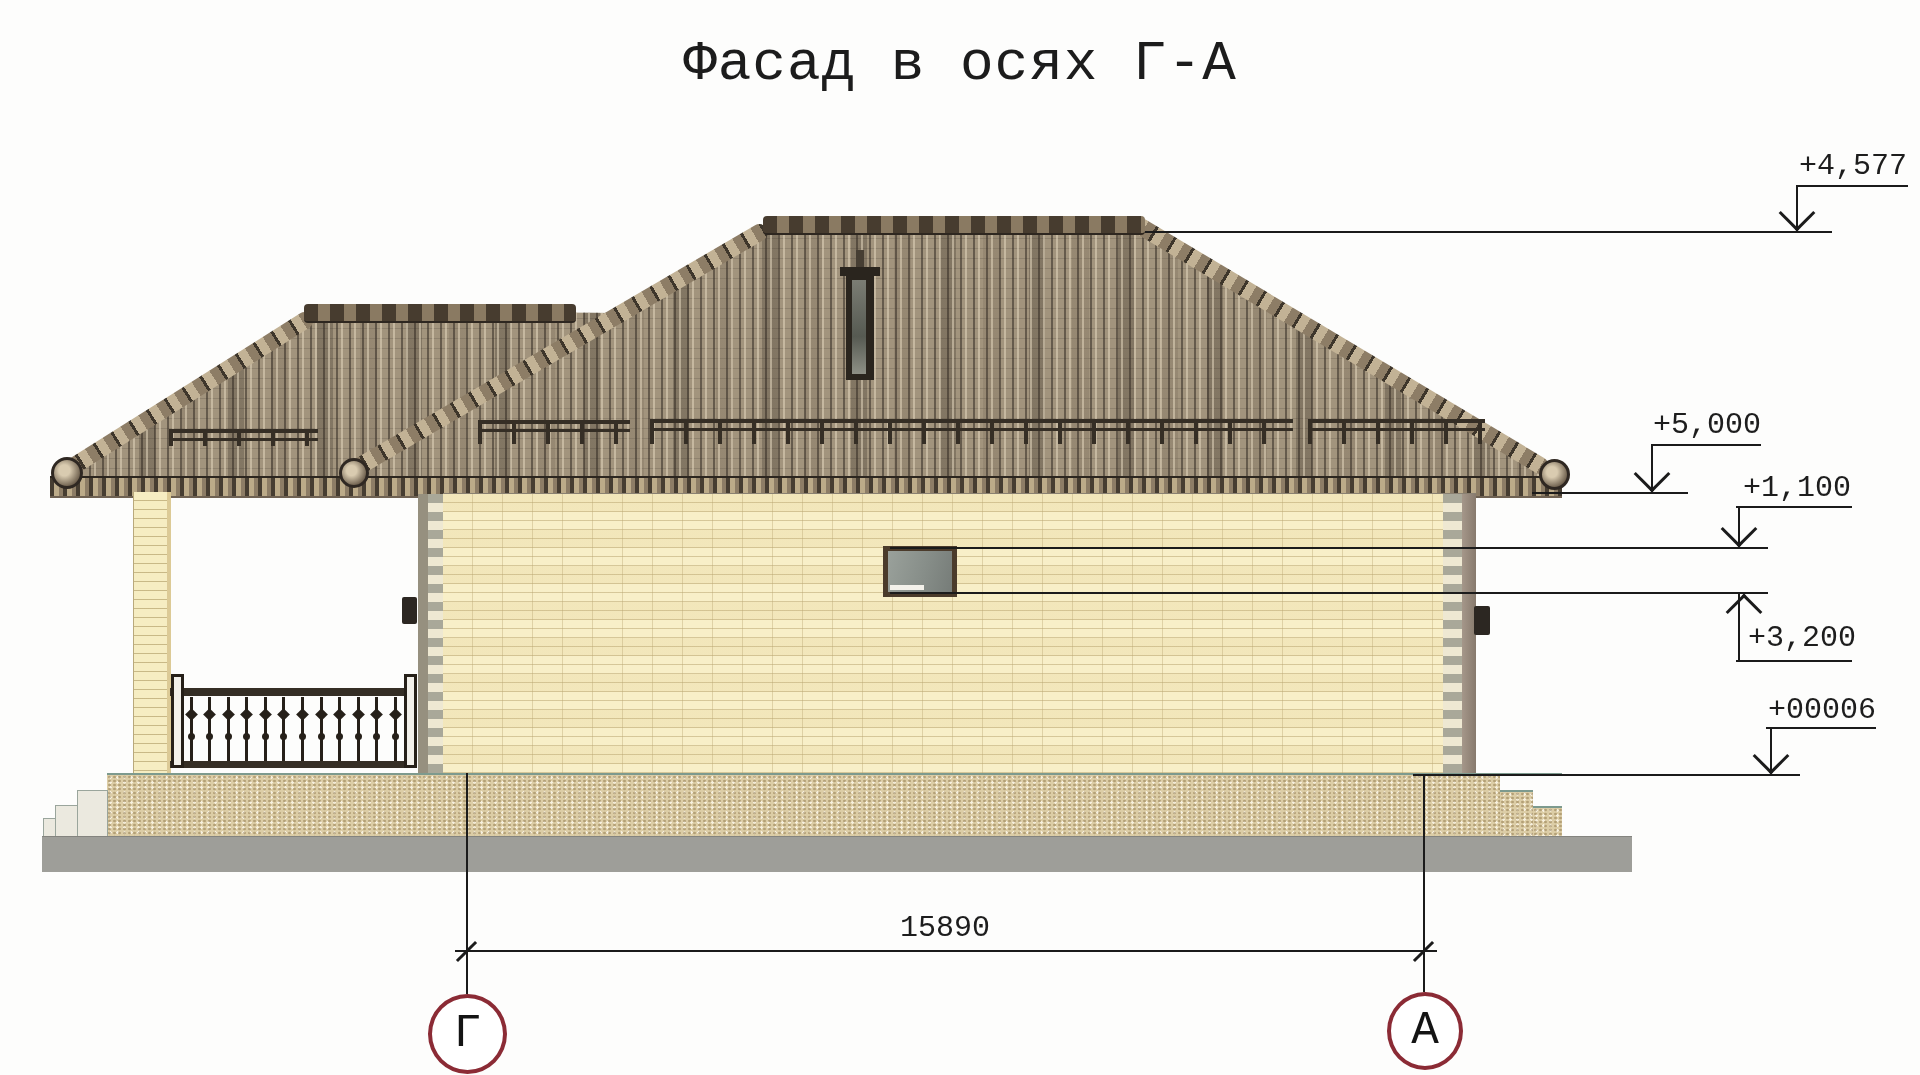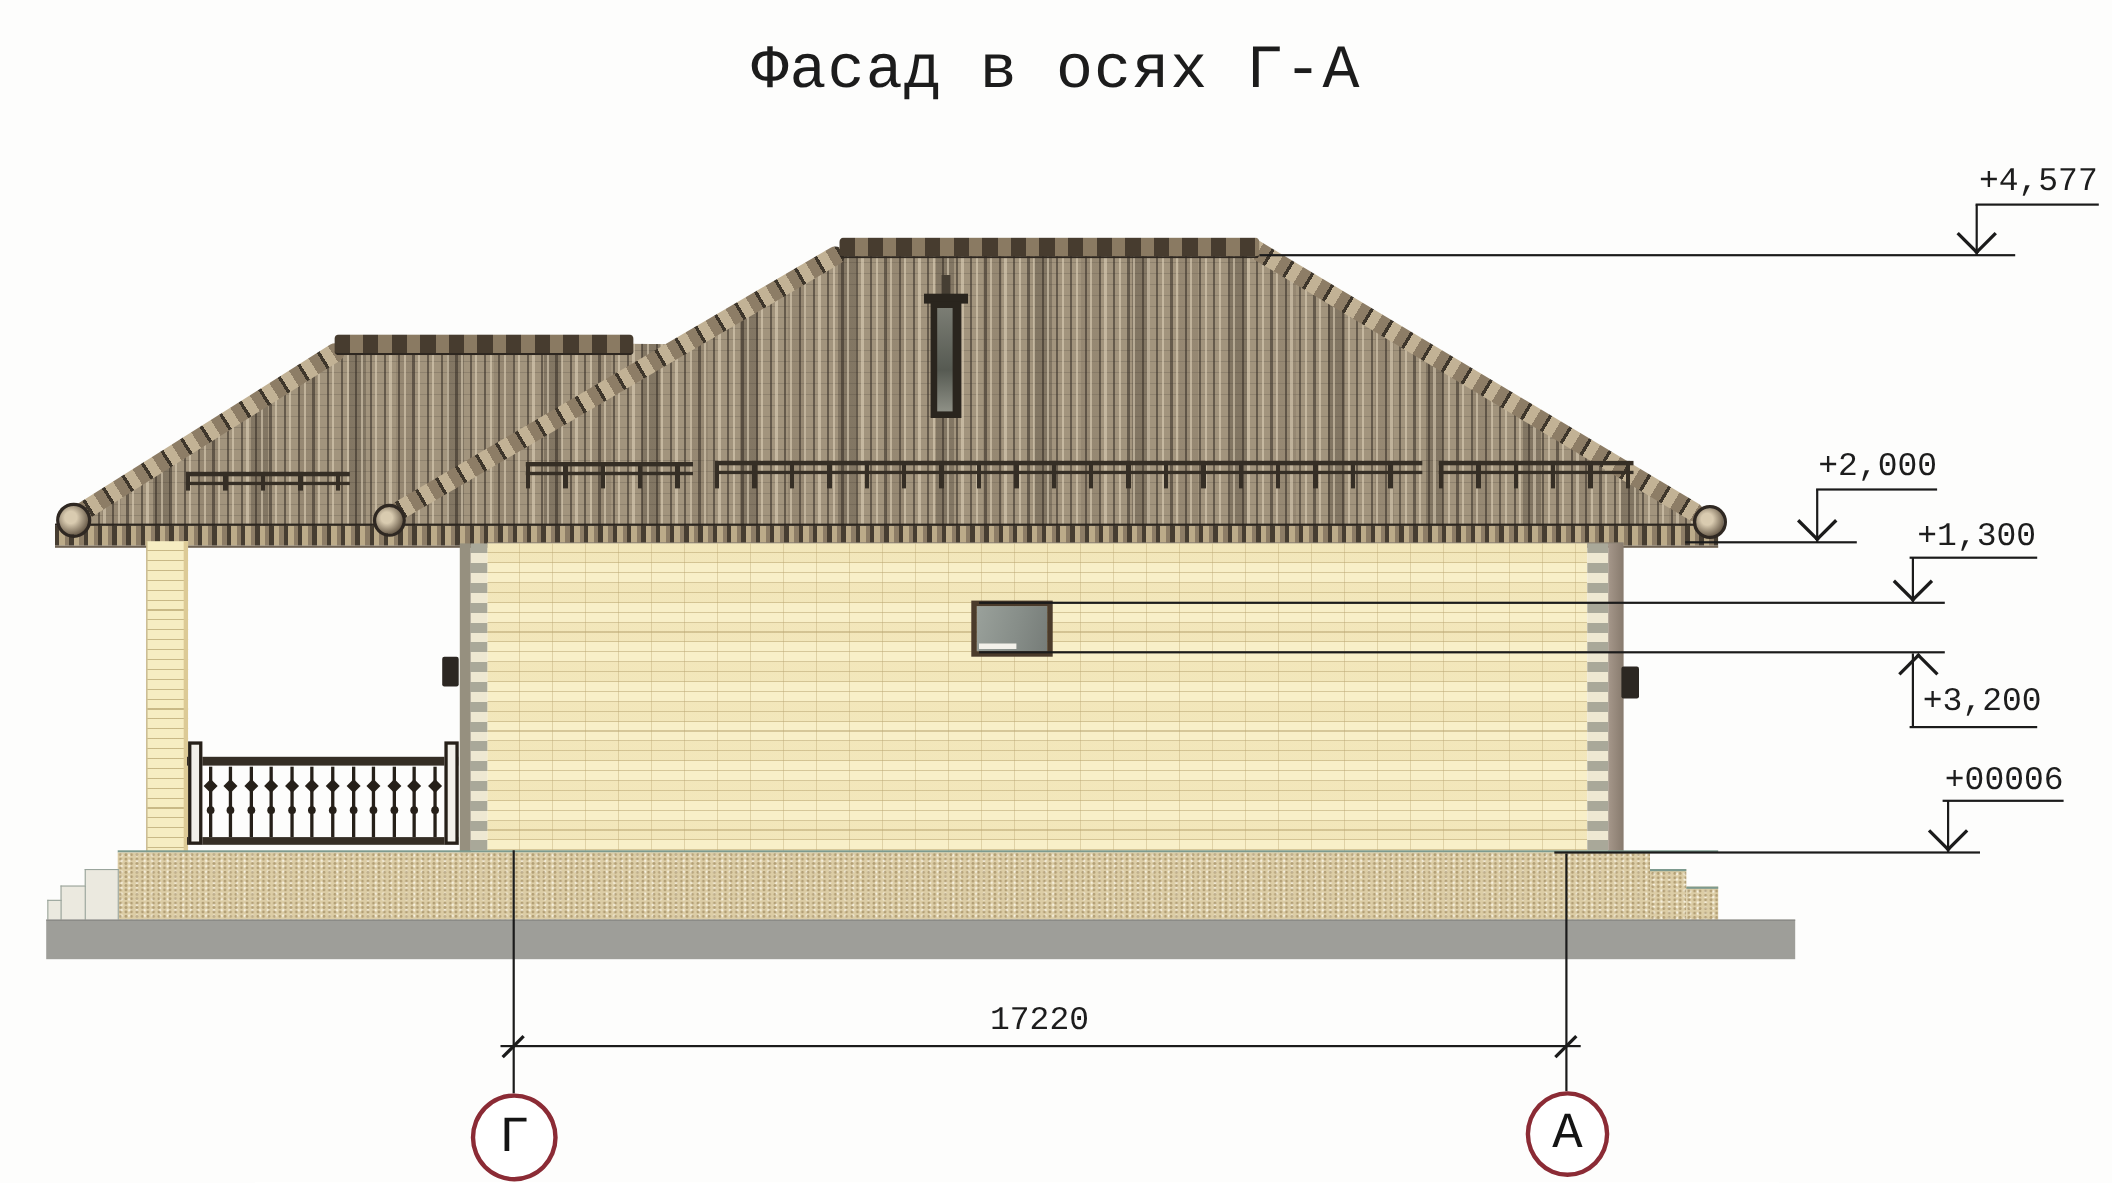"+2,000" div.elev { text: +2,000 -> +5,000 }
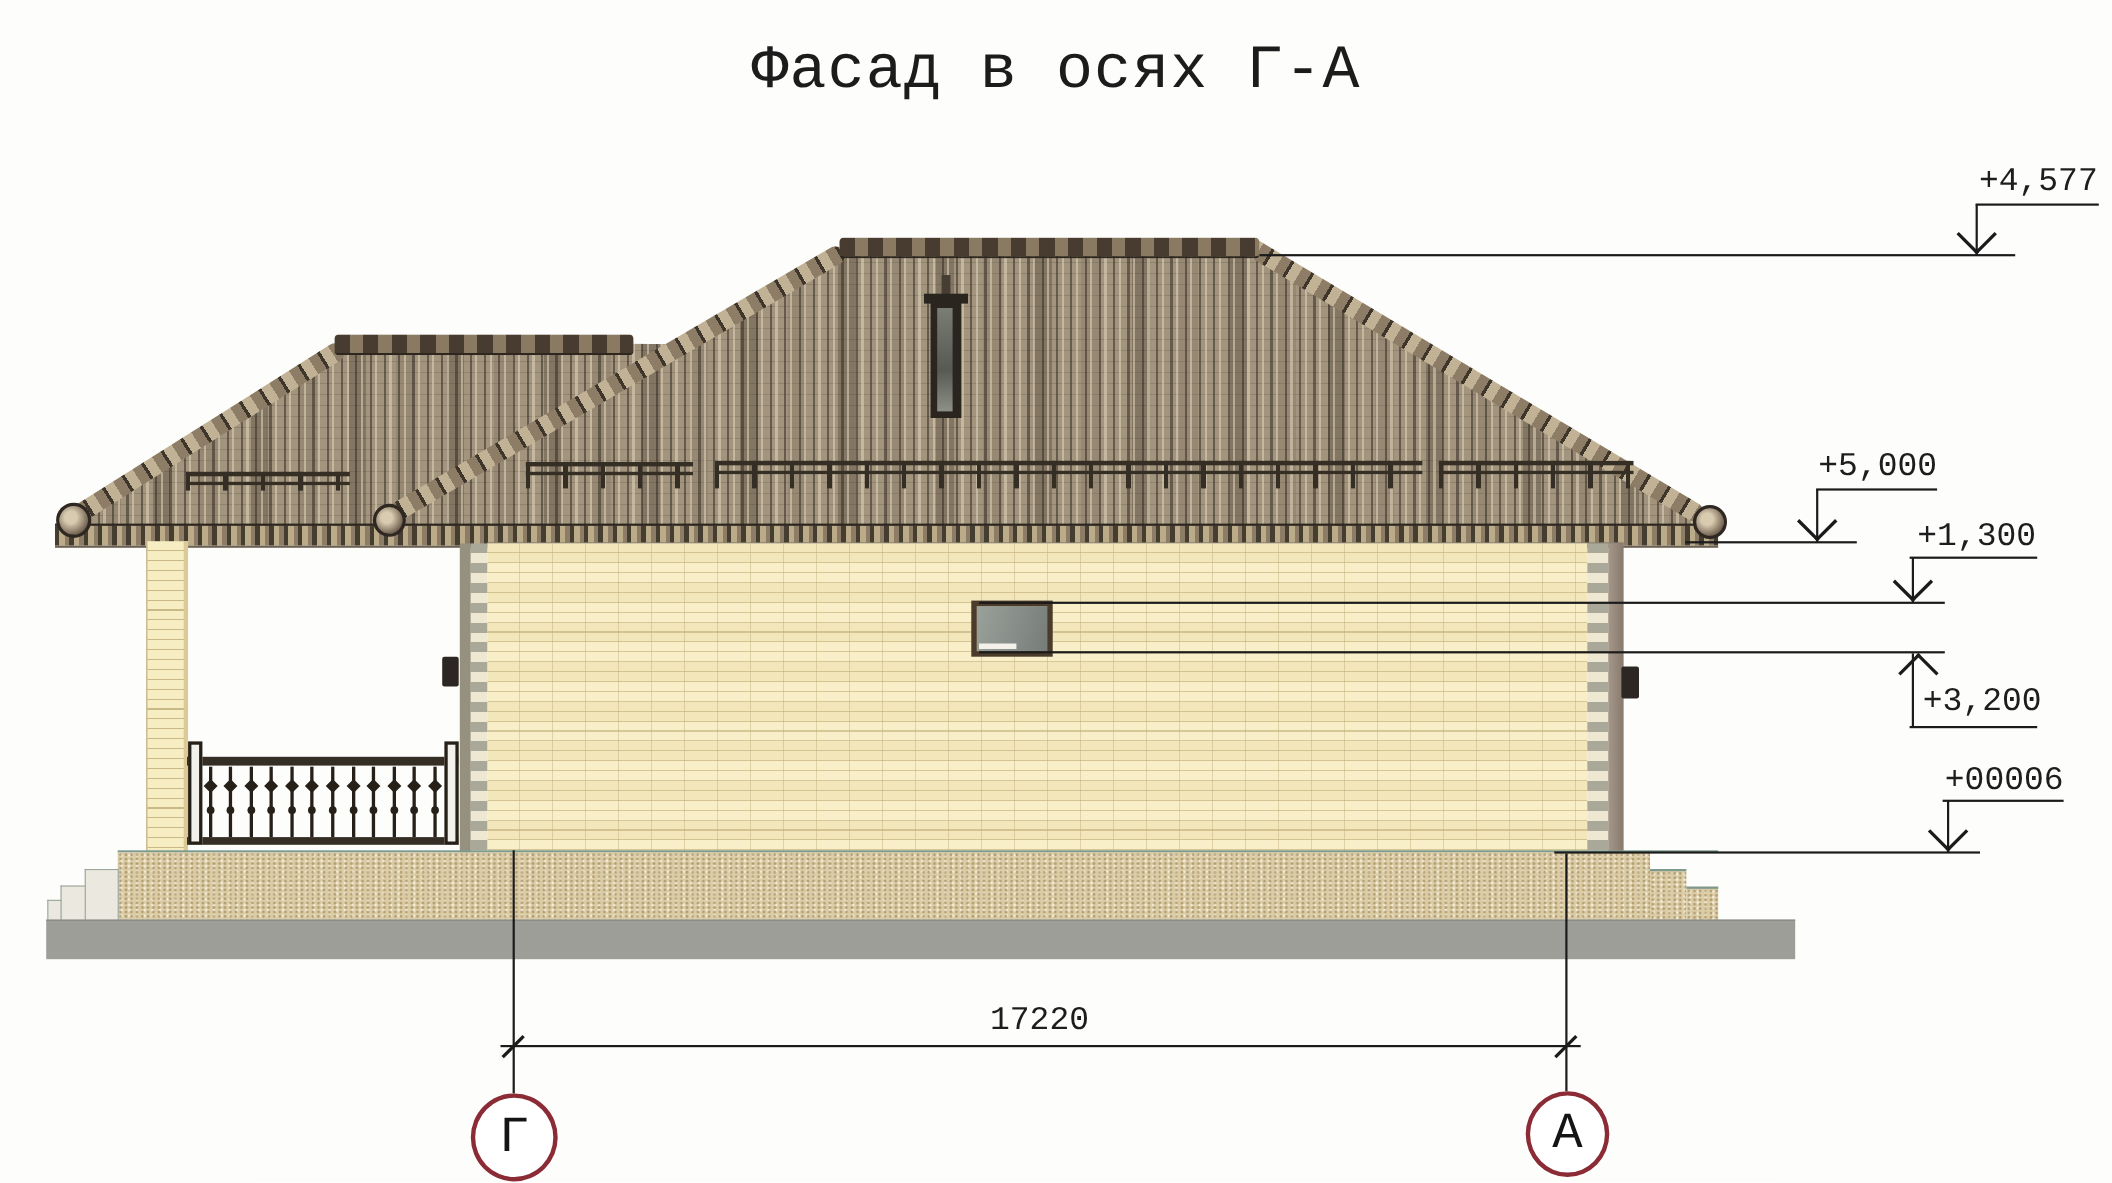"+1,300" div.elev { text: +1,300 -> +1,100 }
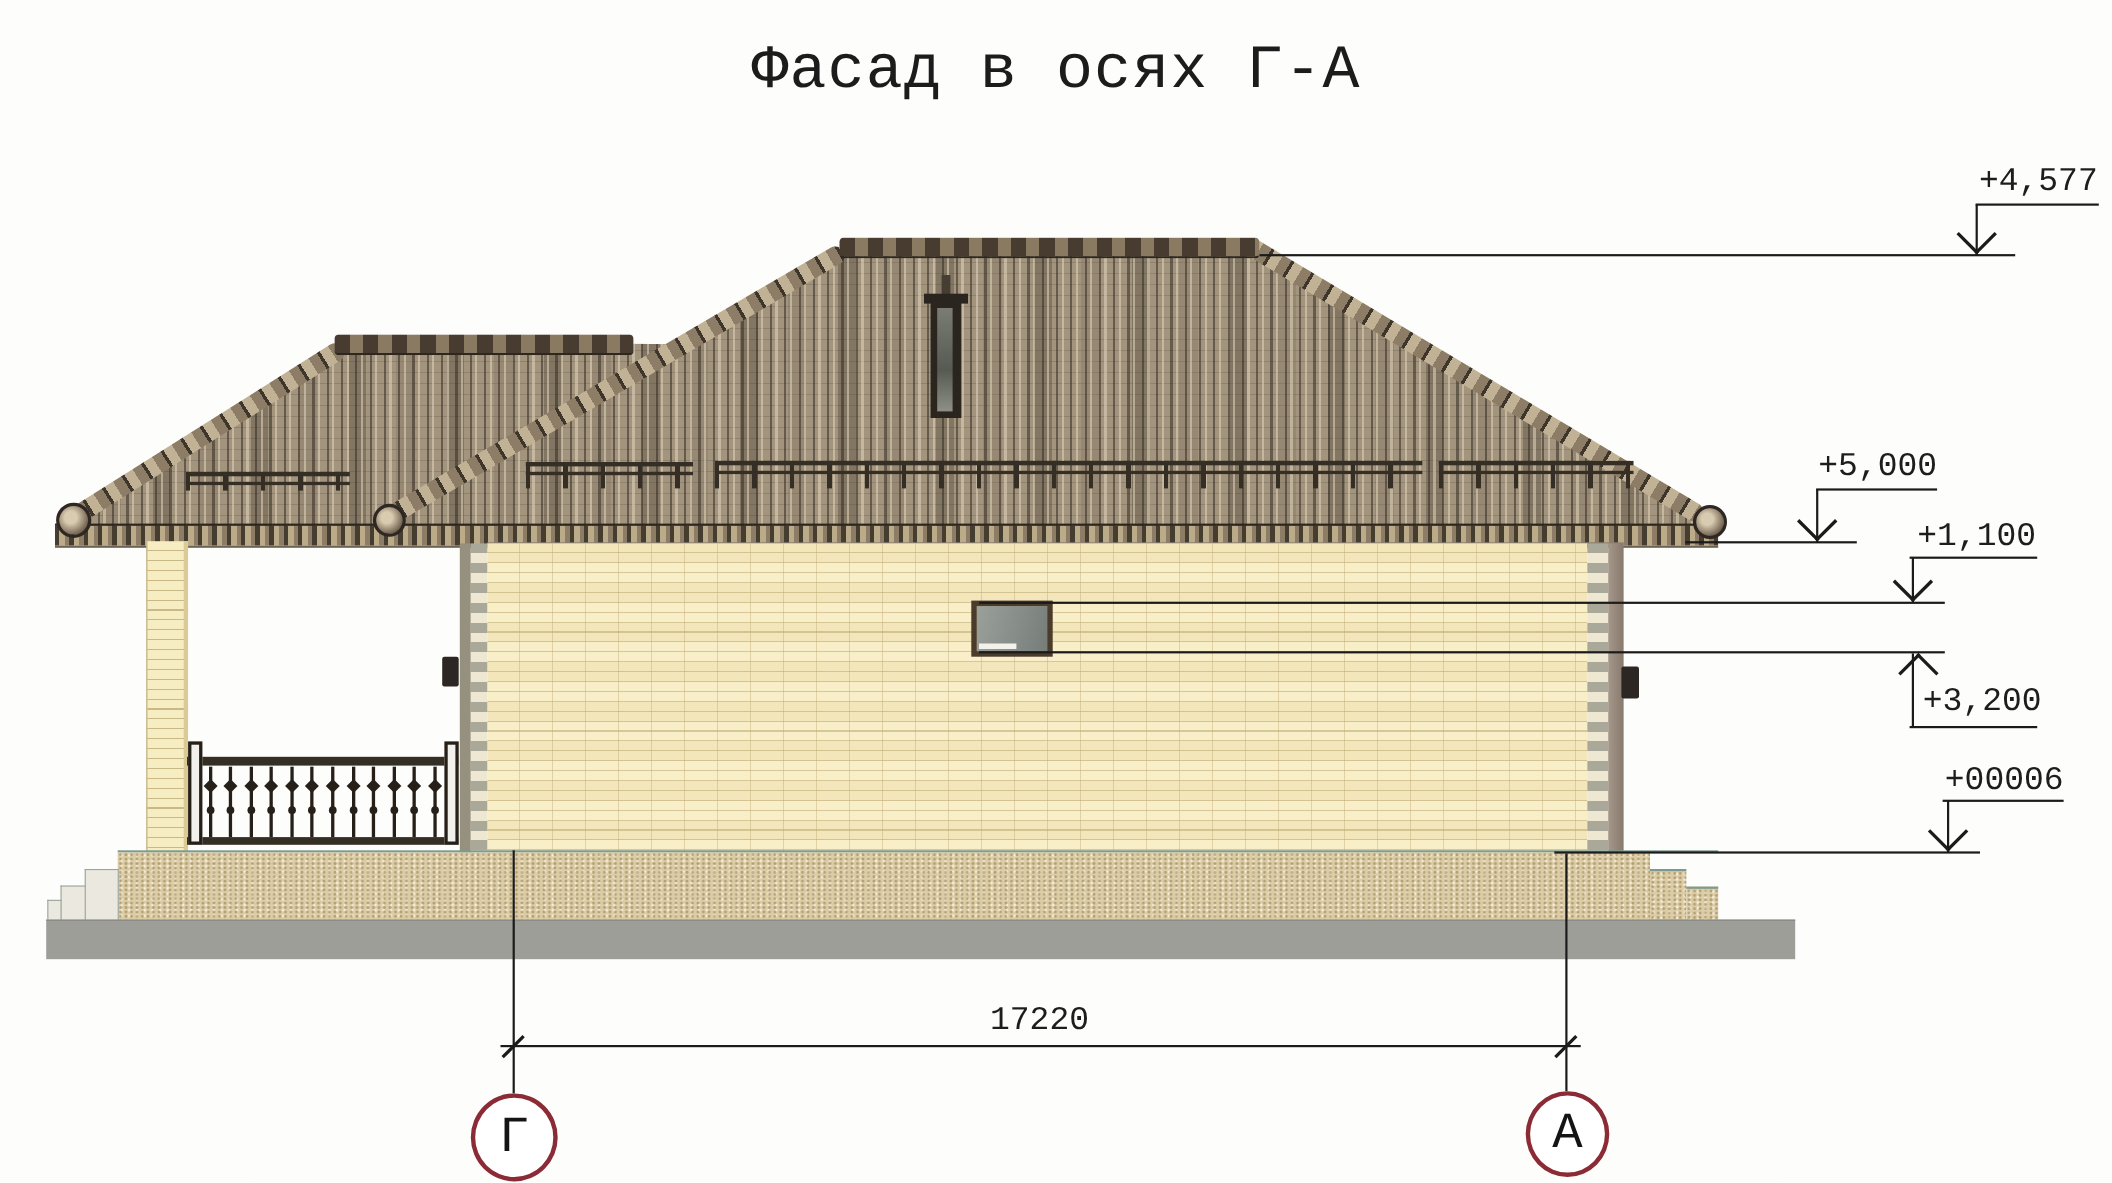"17220" div.elev { text: 17220 -> 15890 }
